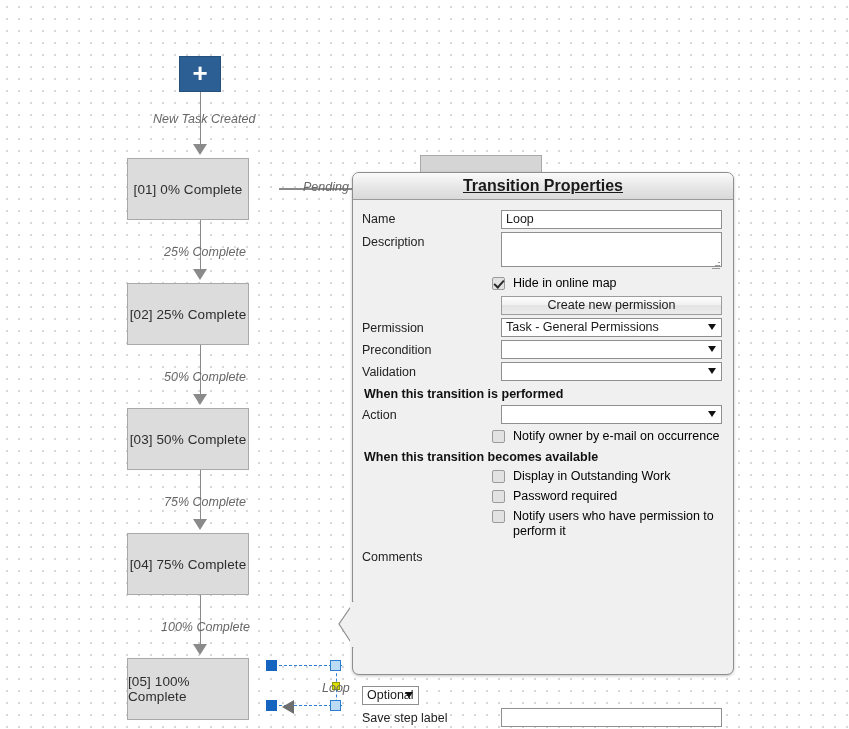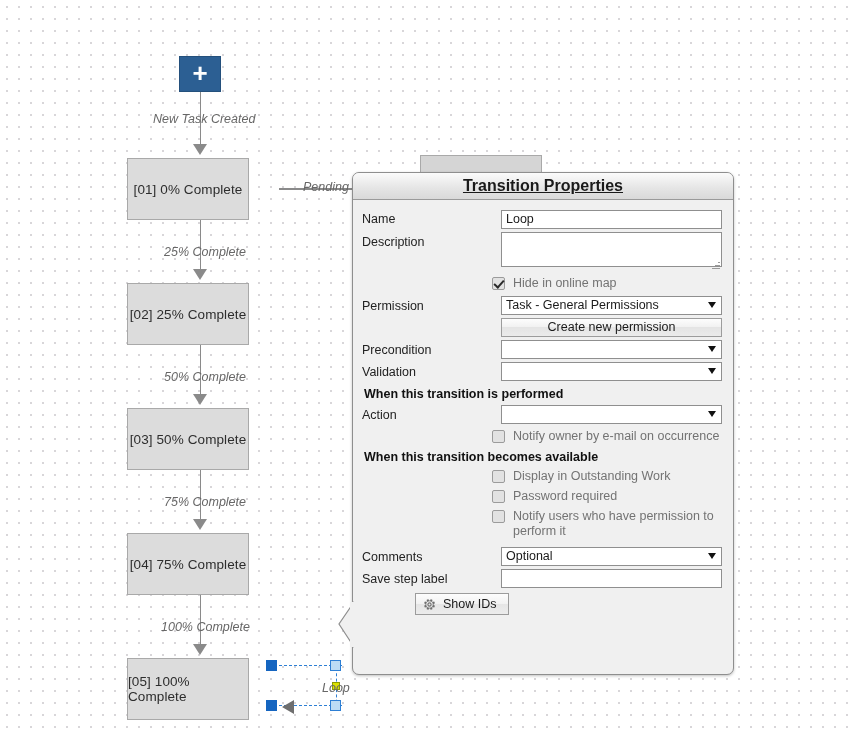"Hide in online map" .cblabel { color: #737373 -> #000000 }
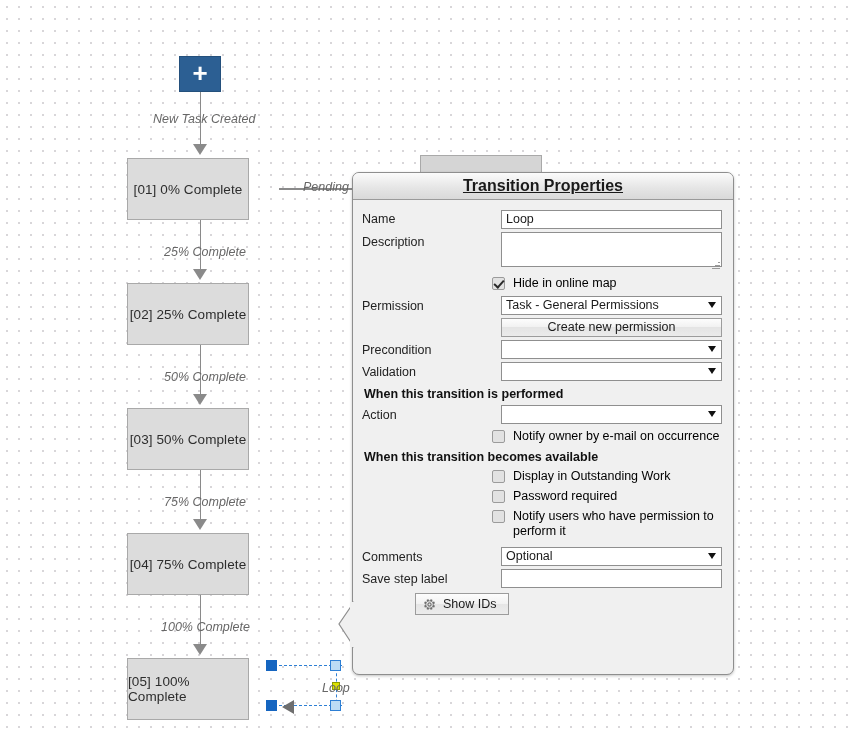"Permission" div.row { order: before "Create new permission" -> after "Create new permission" }
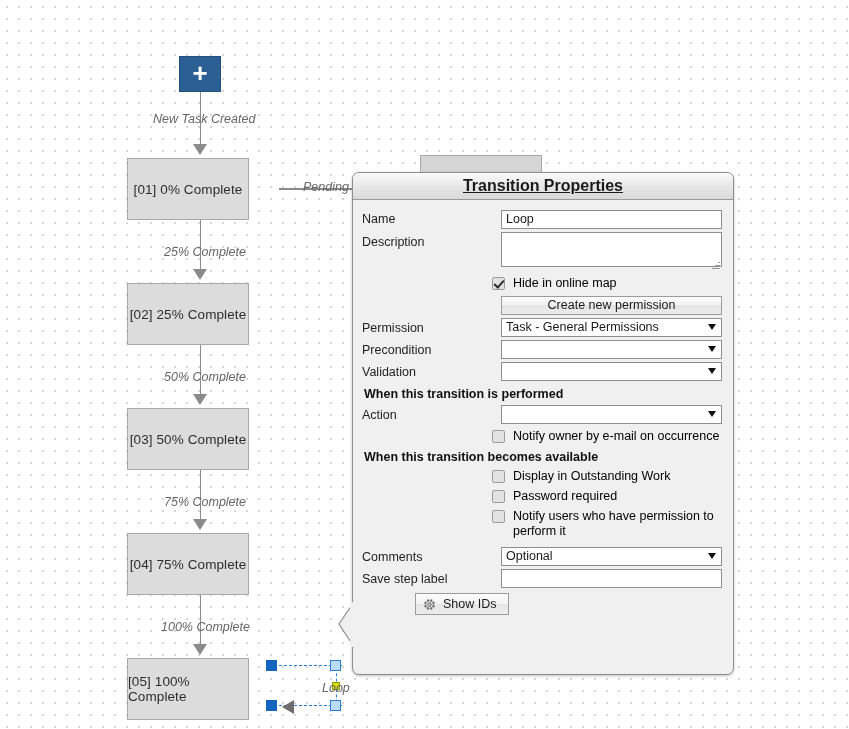"Comments" div.row { flex-direction: none -> column }
